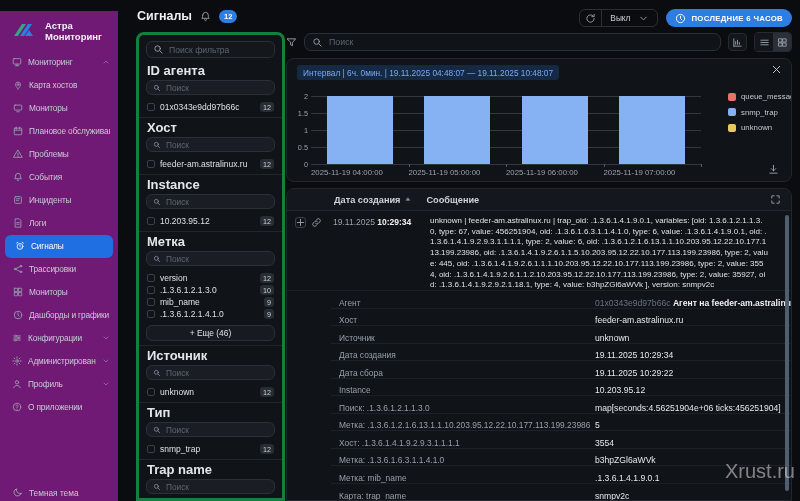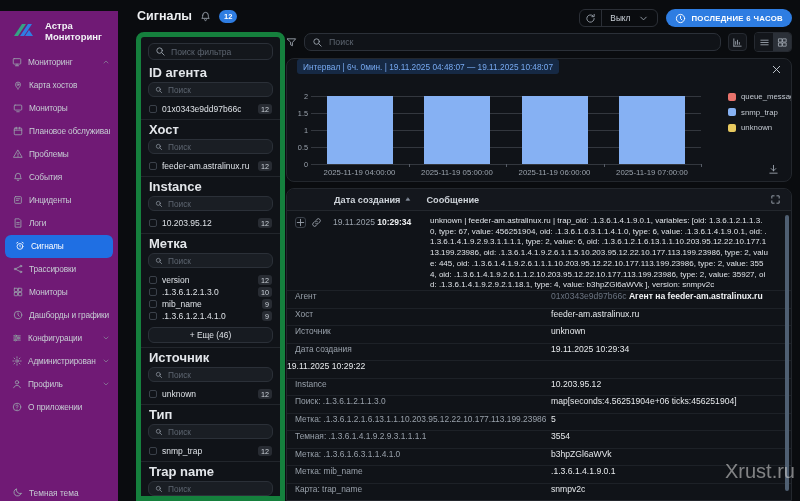"Поиск фильтра" #filter-panel { border: 5px solid #15803d -> 3px solid #15803d }
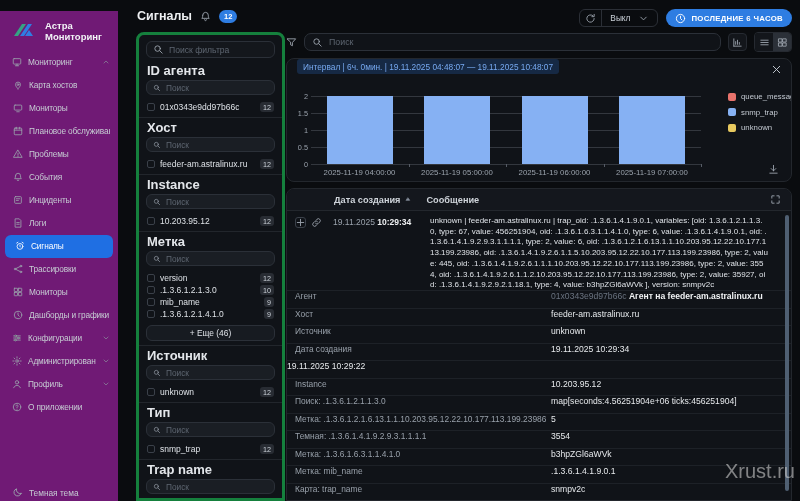"Интервал | 6ч. 0мин. |" #interval-pill { top: 0 -> 6px }
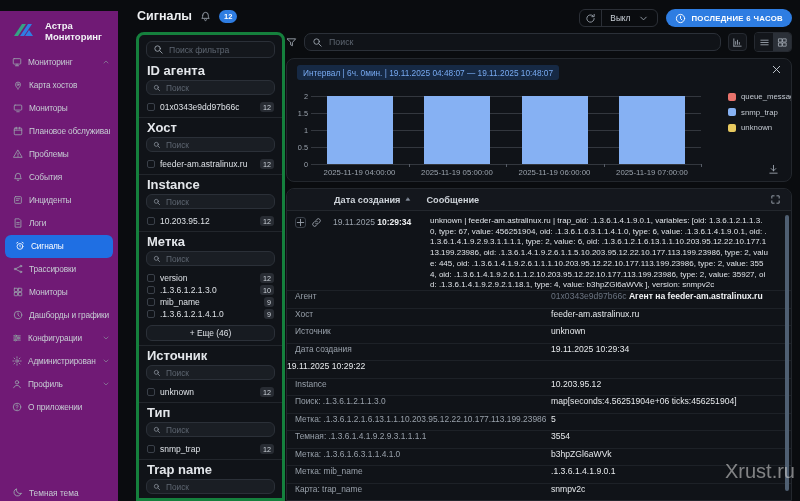"2025-11-19 04:00:00" .xlabel { text-align: center -> none }
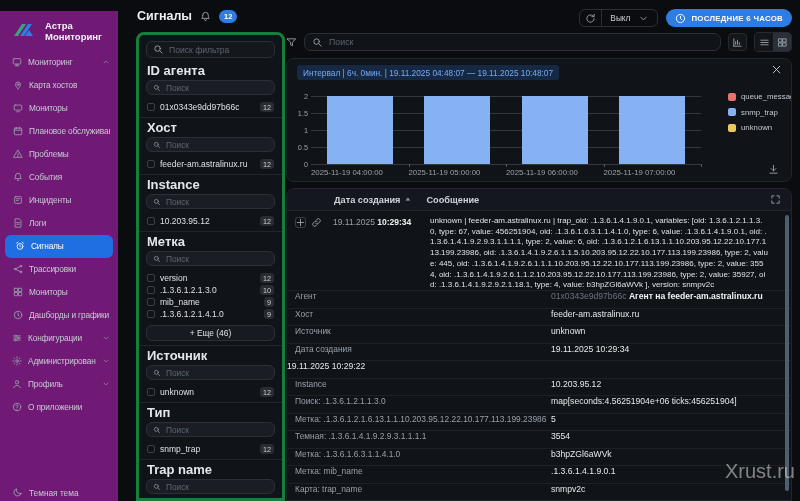"Агент" .d-row { align-items: flex-start -> flex-end; margin-left: none -> 44px }
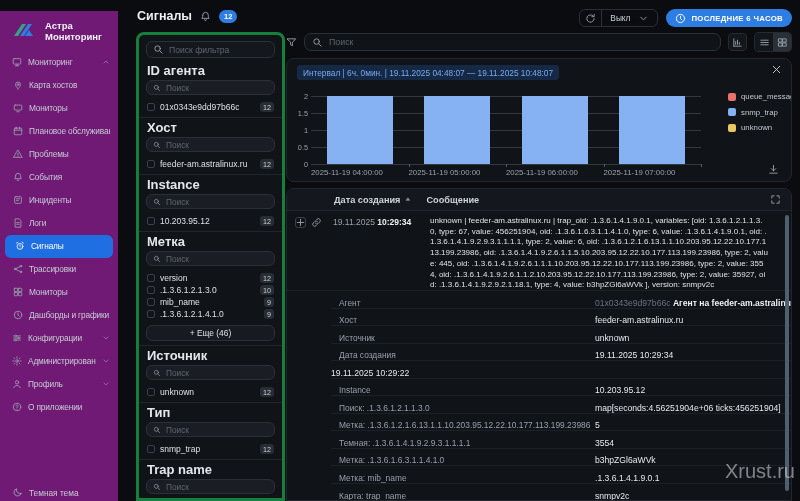"Дата сбора" div.d-label { html: none -> <div>Дата сбора</div> }
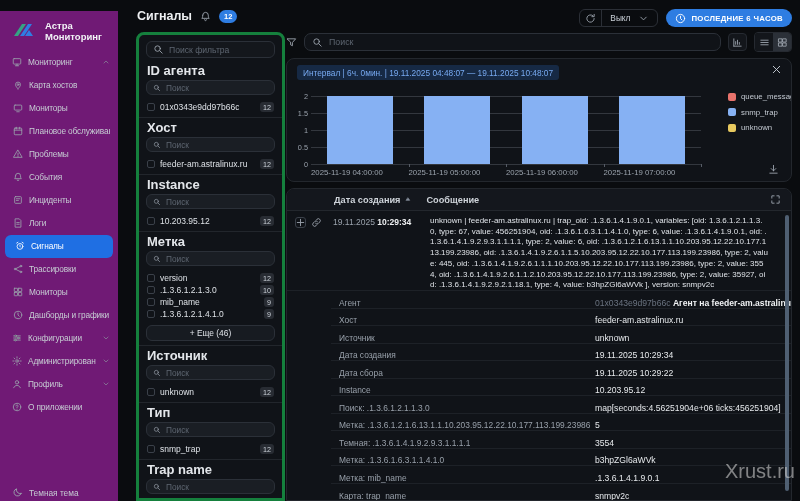"Темная: .1.3.6.1.4.1.9.2.9.3.1.1.1.1" div.d-label { text: Темная -> Хост }
